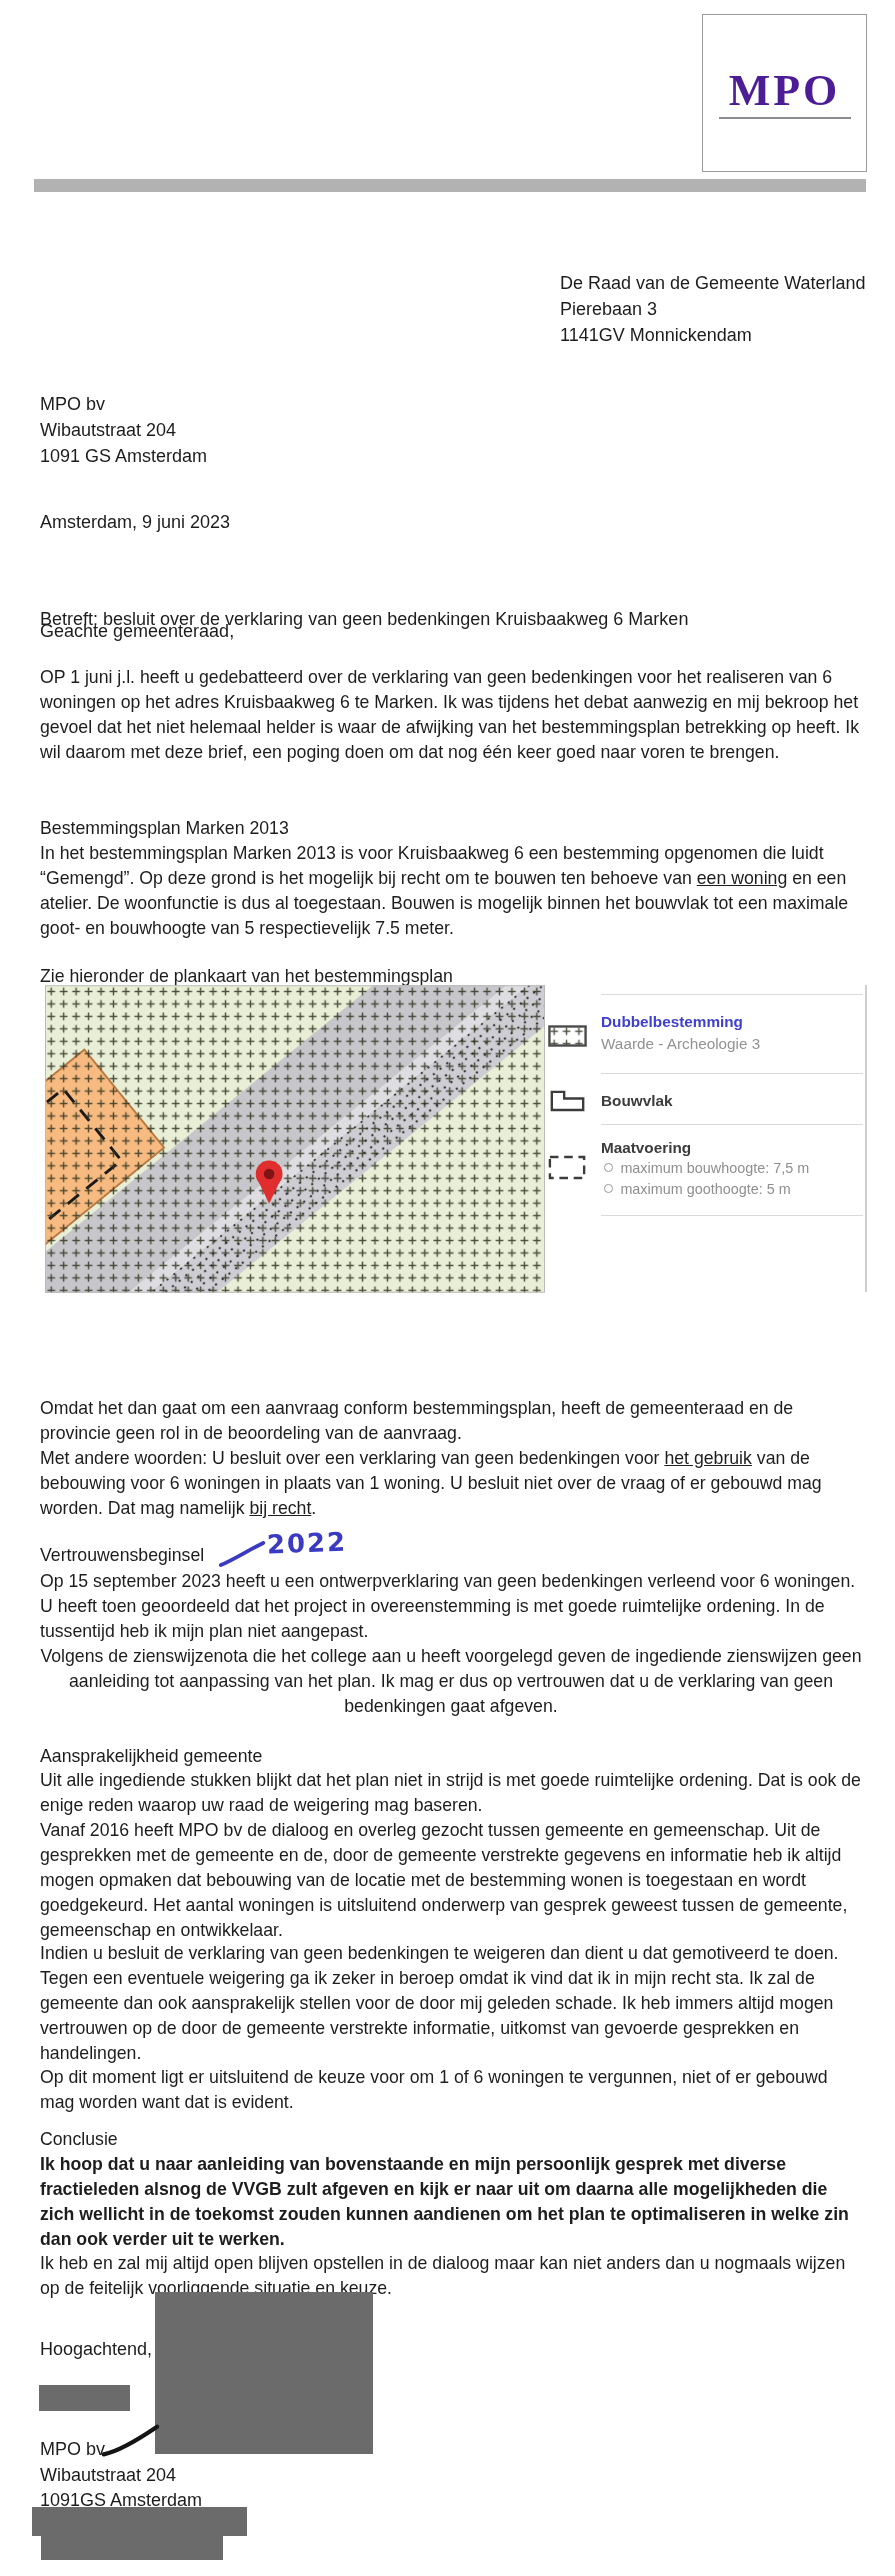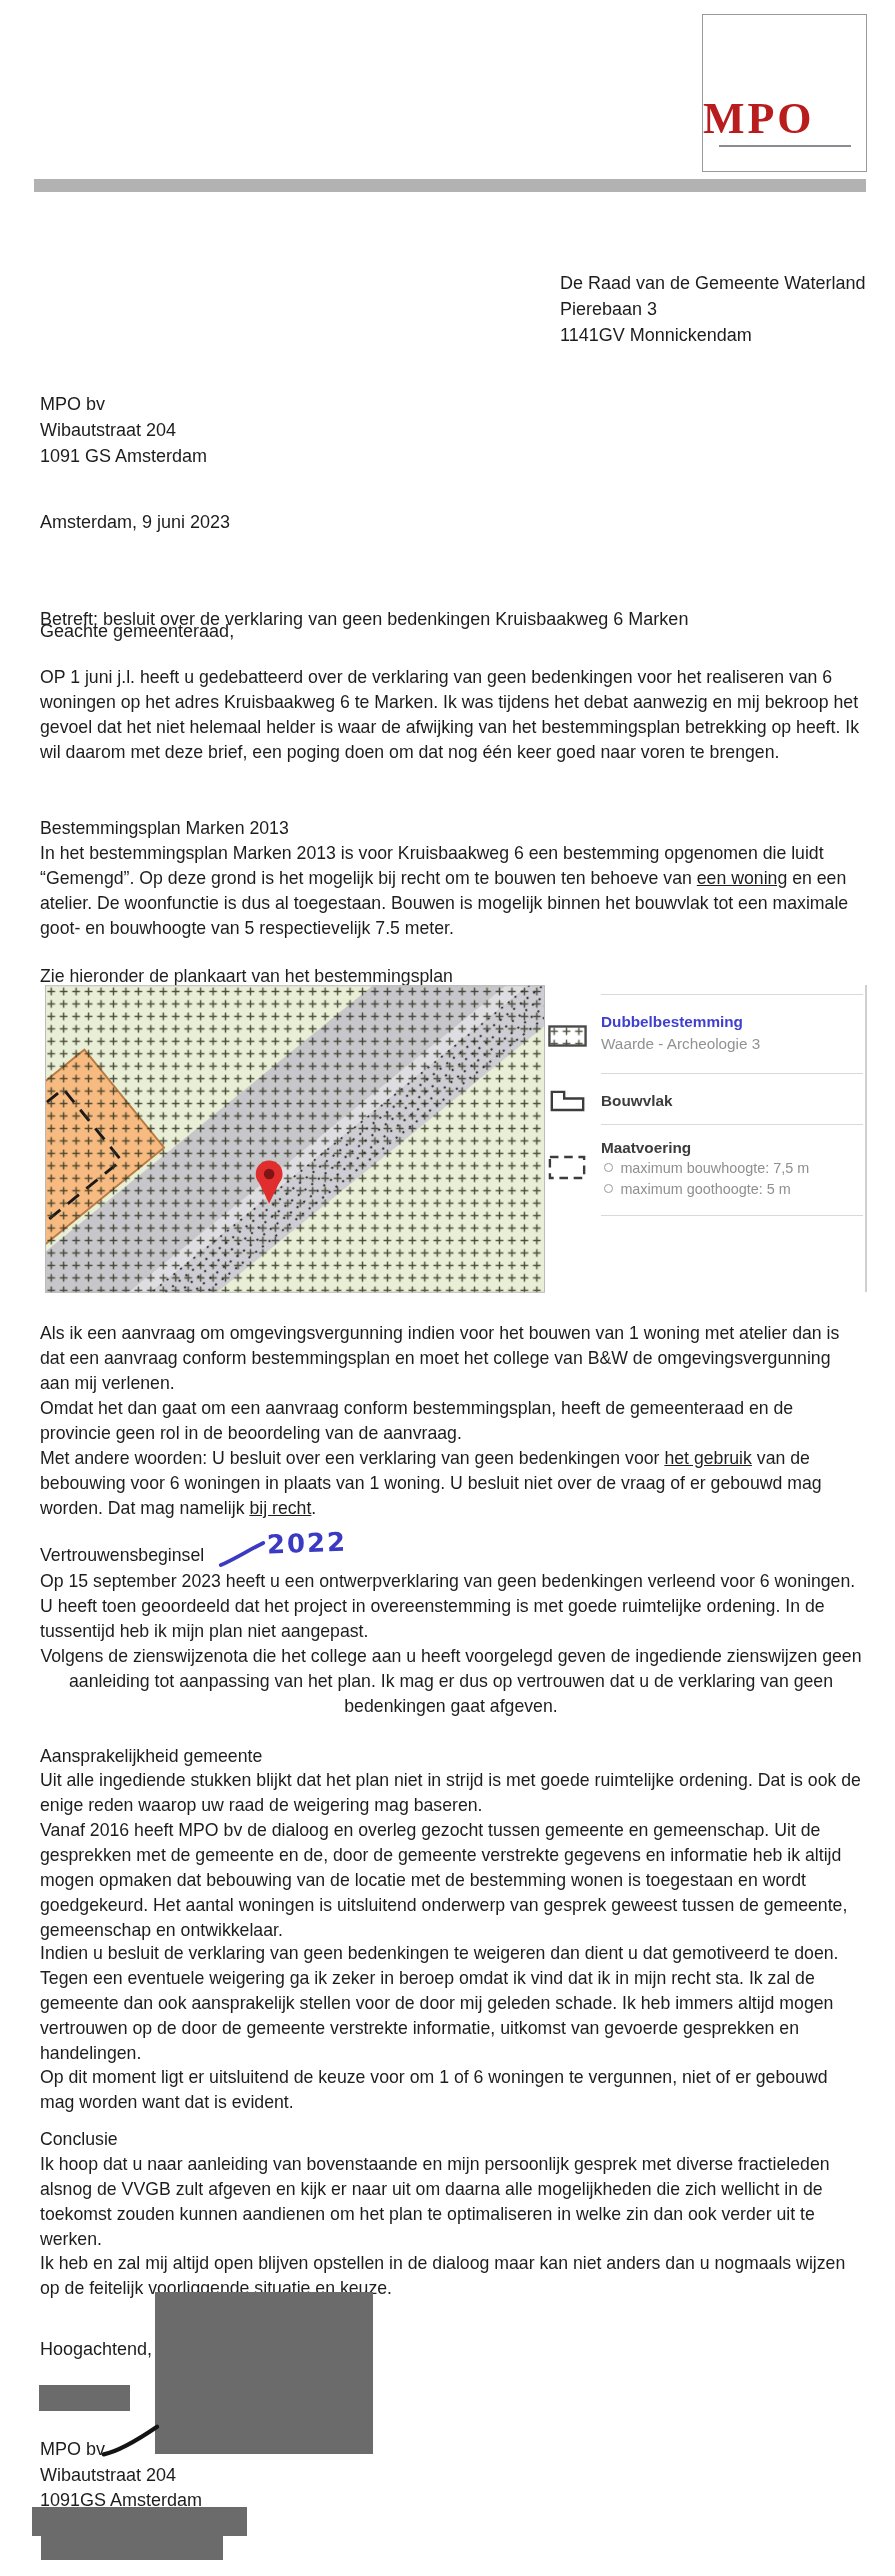"MPO" .logo-text { color: #b91c1c -> #4c1d95; margin-top: 78px -> 50px; text-align: left -> center }
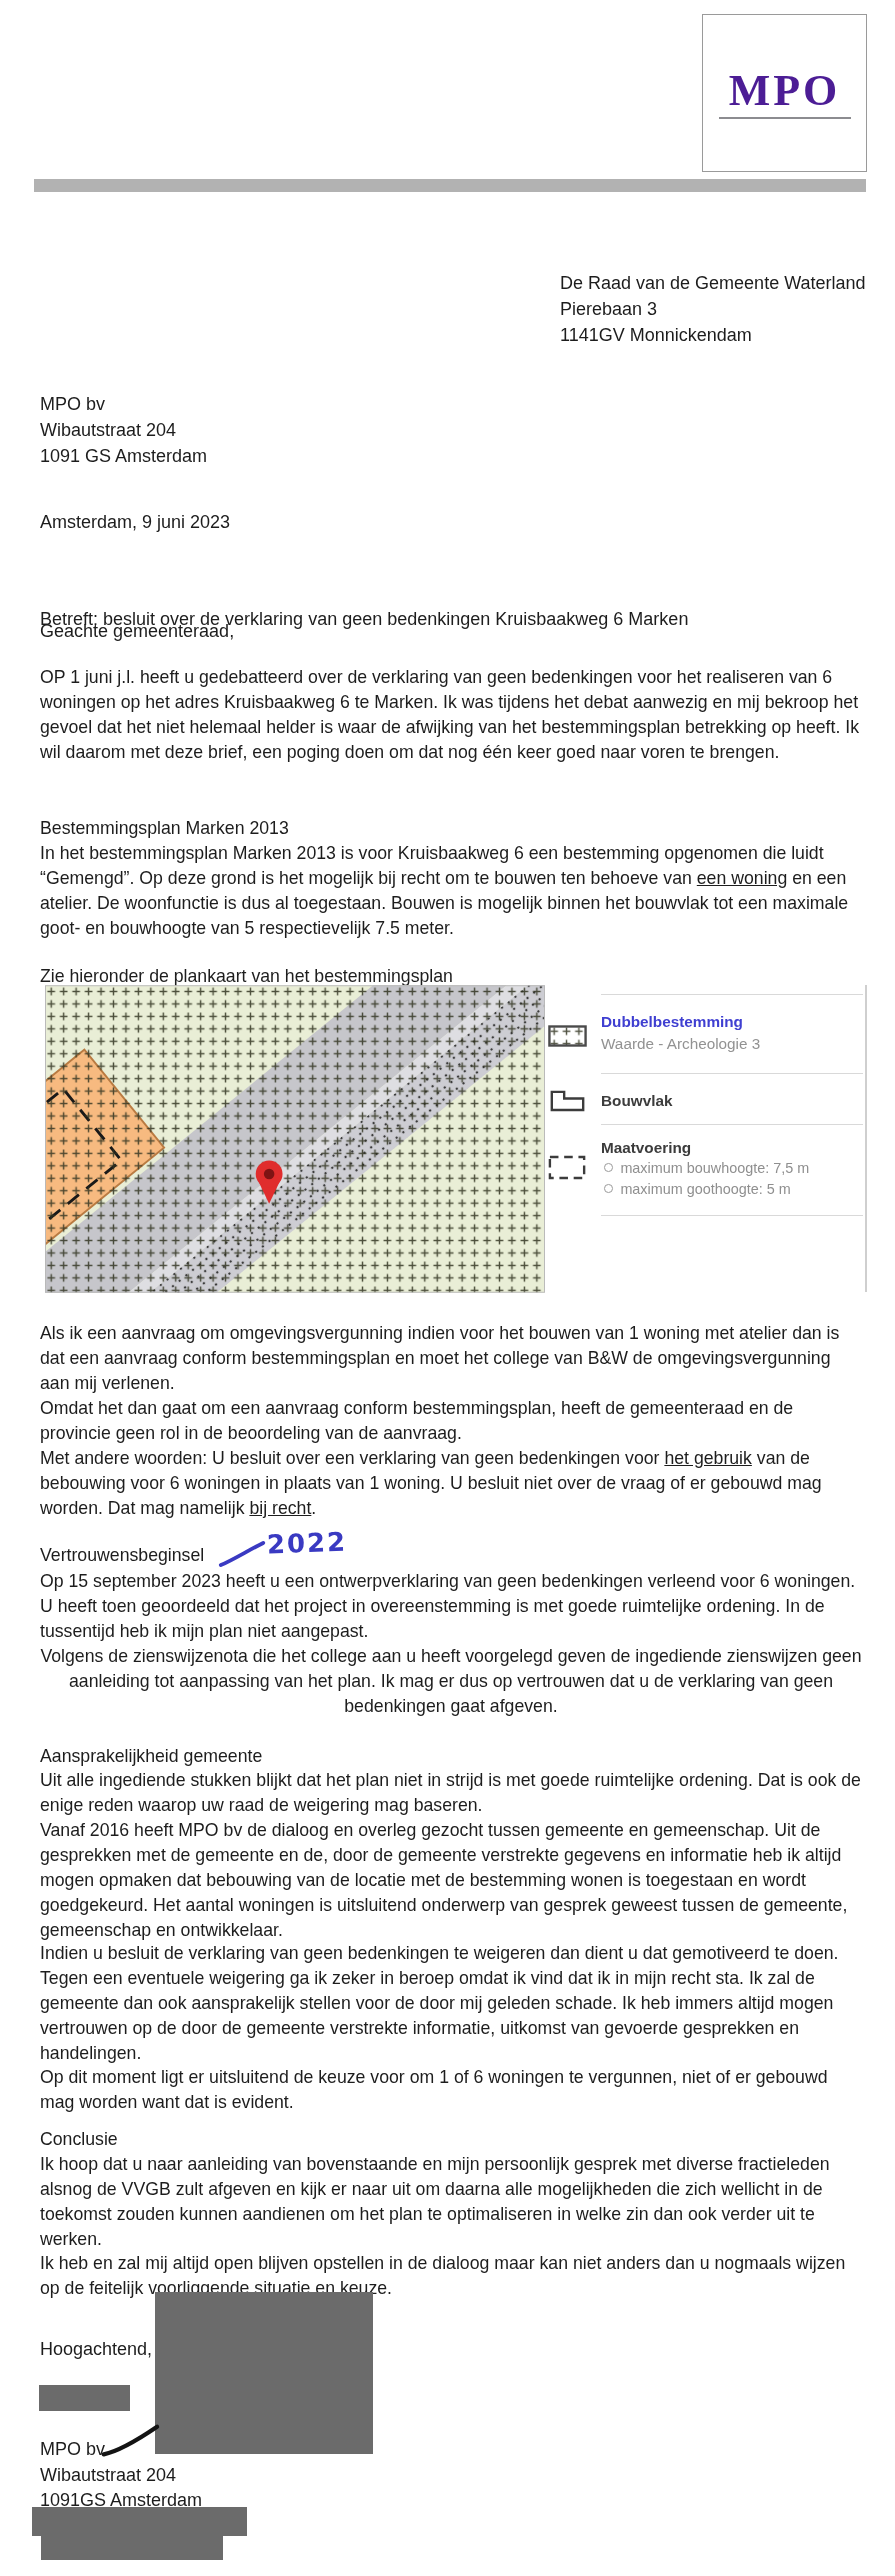"Als ik een aanvraag om" div.abs { html: <div>Als ik een aanvraag om omgevingsvergunning indien voor het bouwen van 1 woning met atelier dan is dat een aanvraag conform bestemmingsplan en moet het college van B&amp;W de omgevingsvergunning aan mij verlenen.</div> -> none }
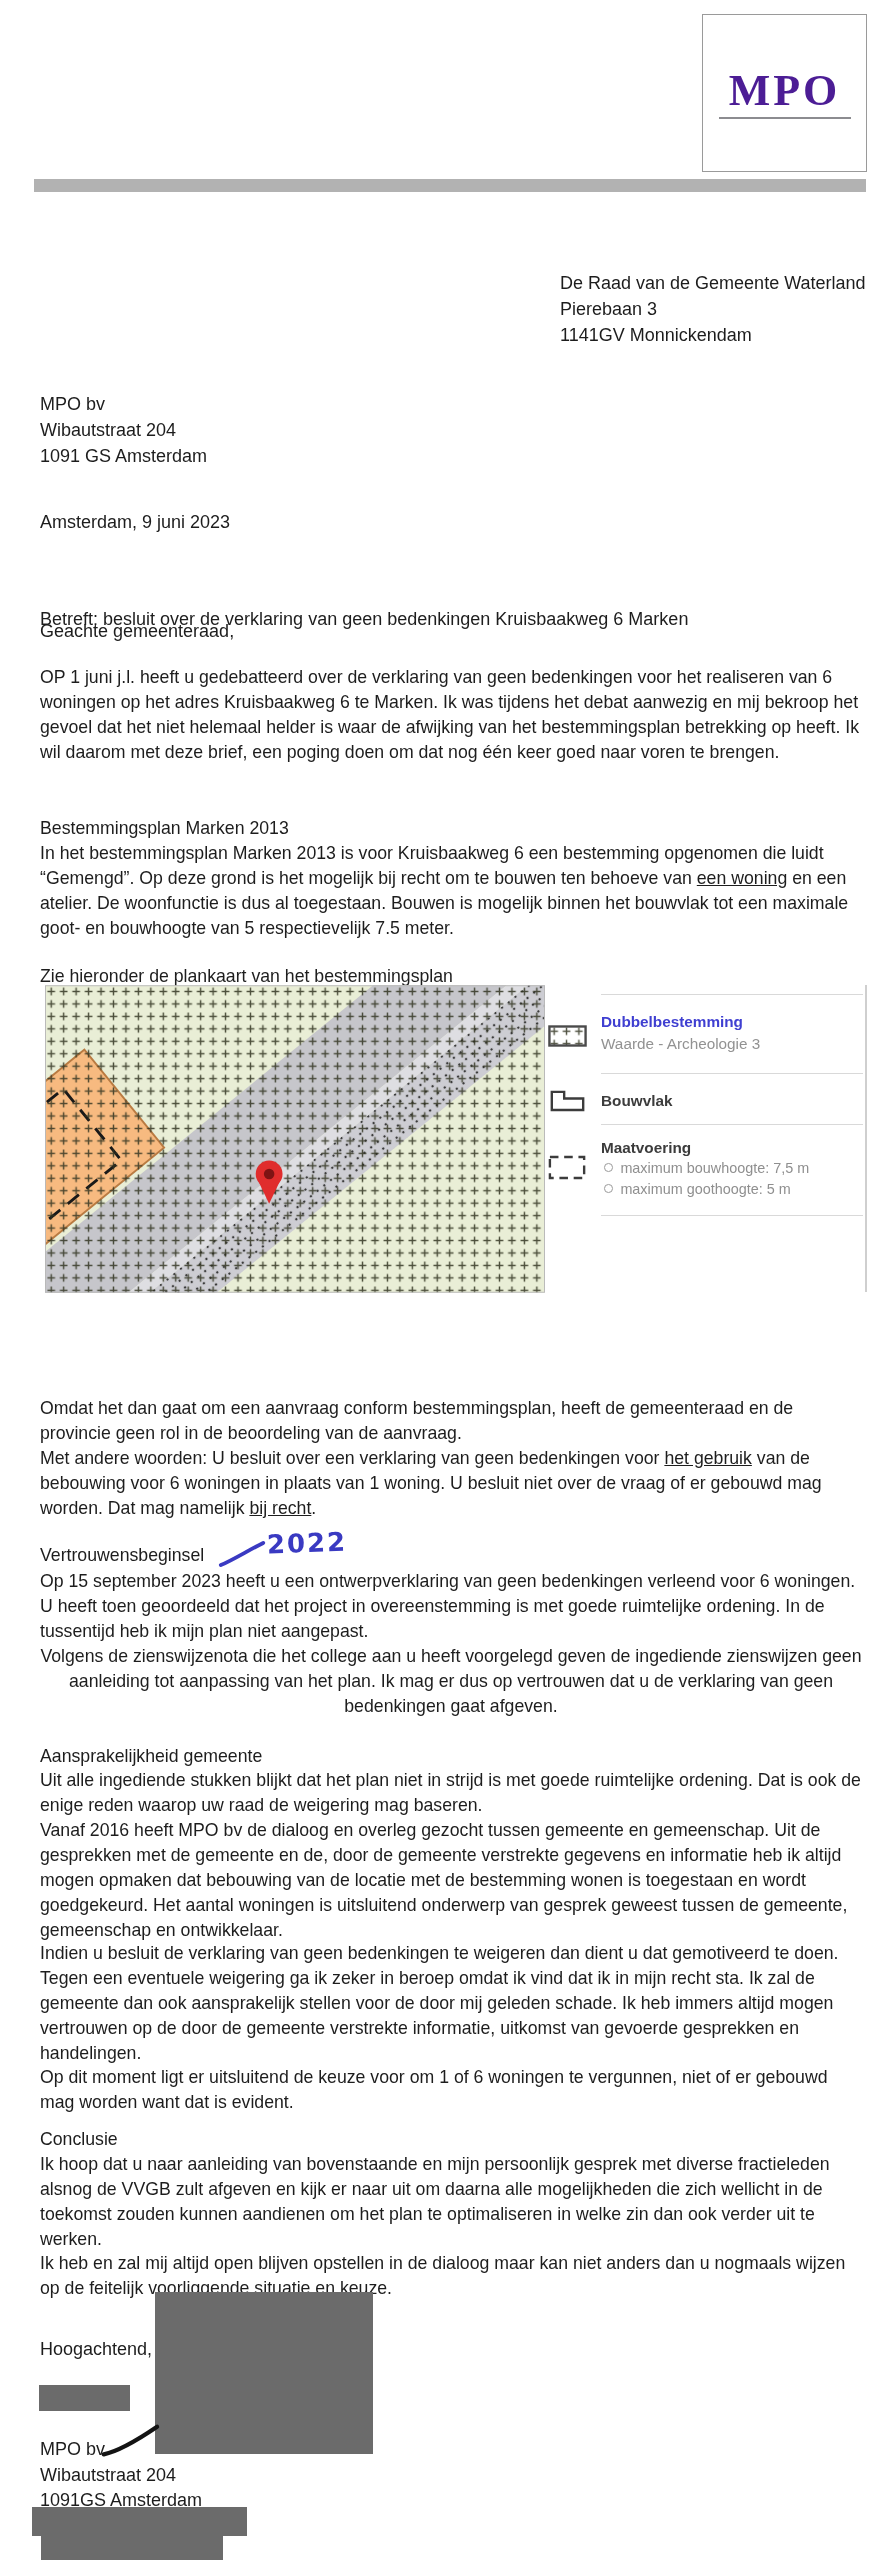"Ik hoop dat u naar" div.abs { font-weight: none -> bold }
